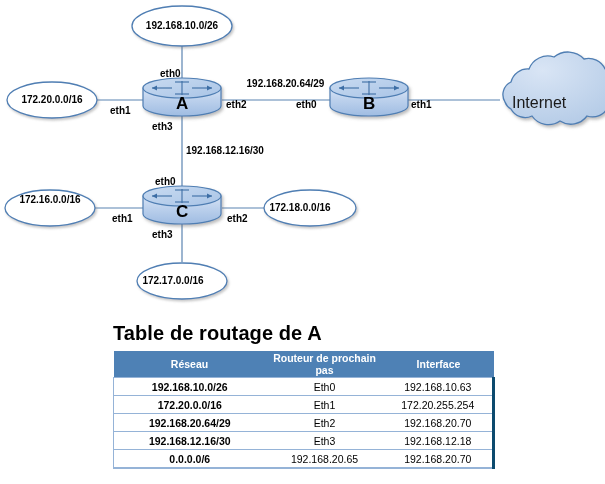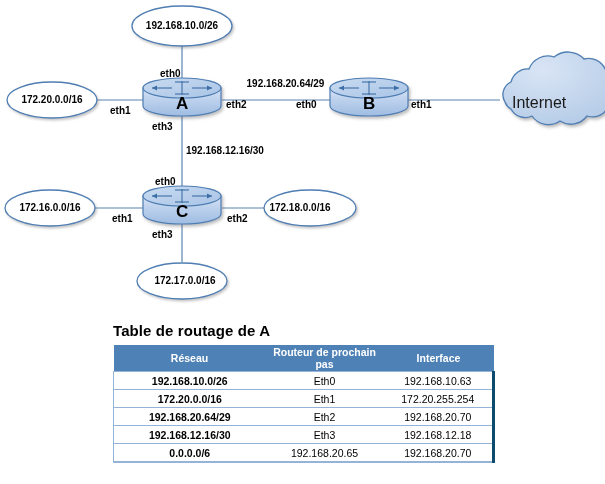"172.16.0.0/16" div.netlbl { top: 202px -> 194px }
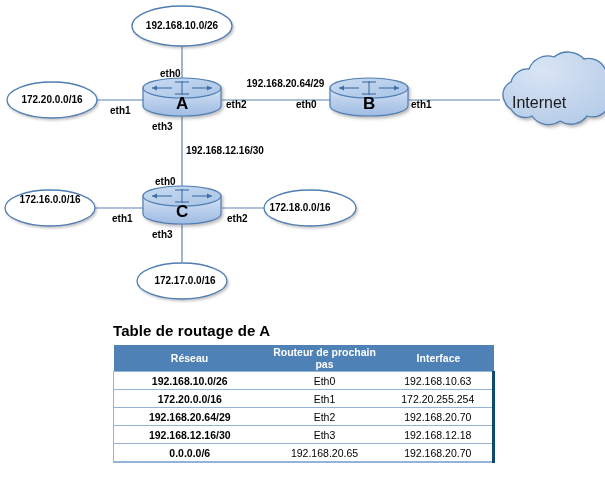"172.17.0.0/16" div.netlbl { left: 140px -> 128px }
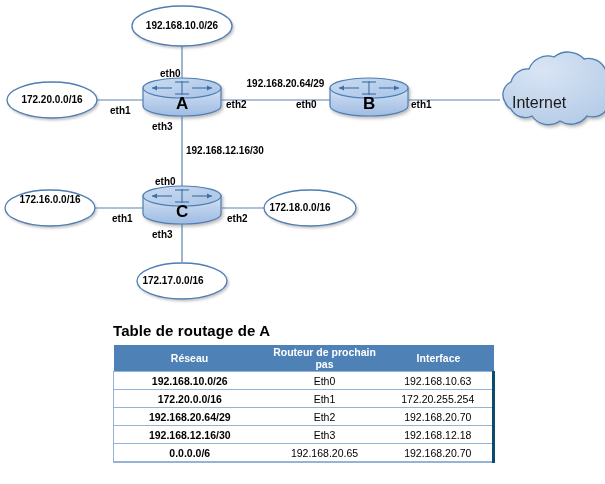"Table de routage de A" #tbl-title { font-size: 15px -> 20px }
